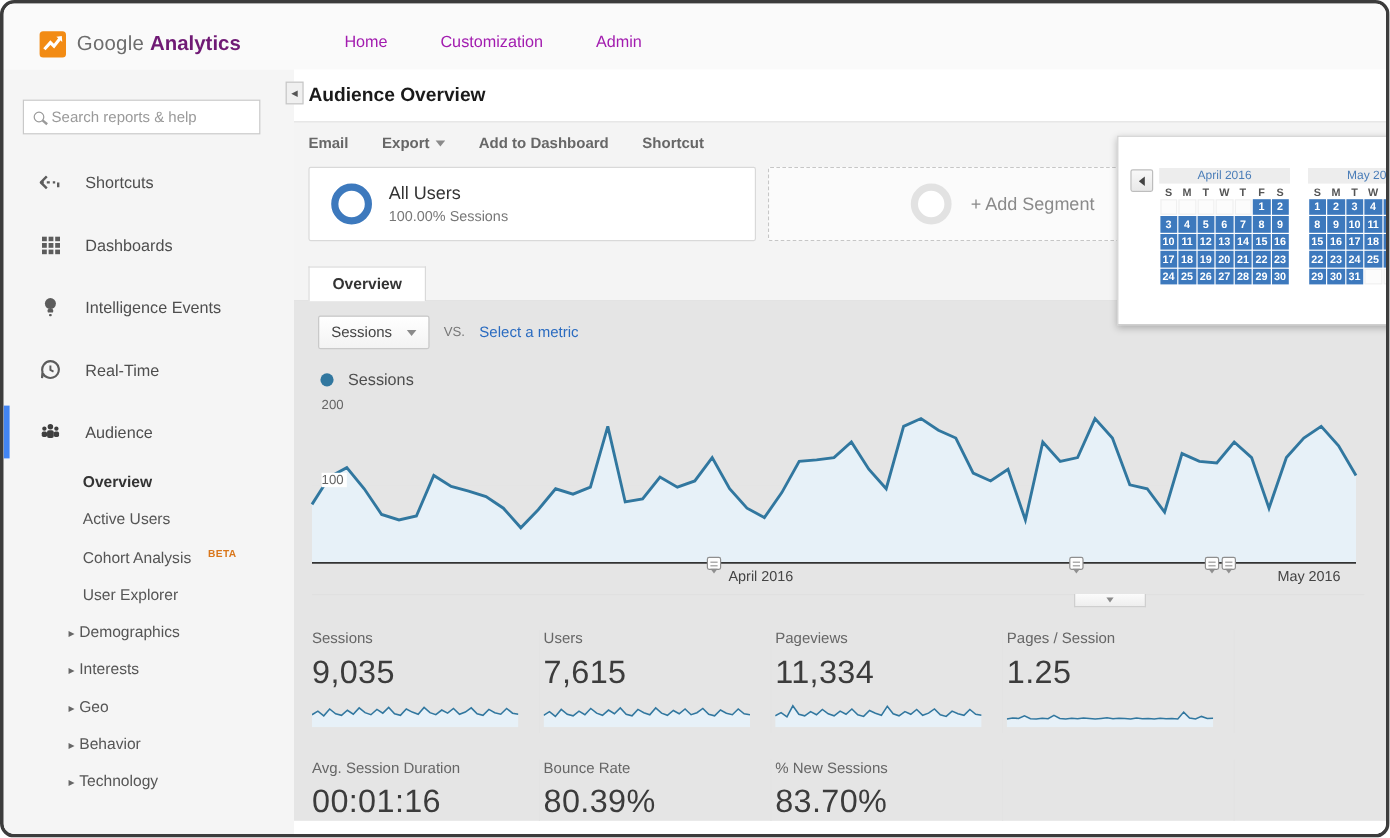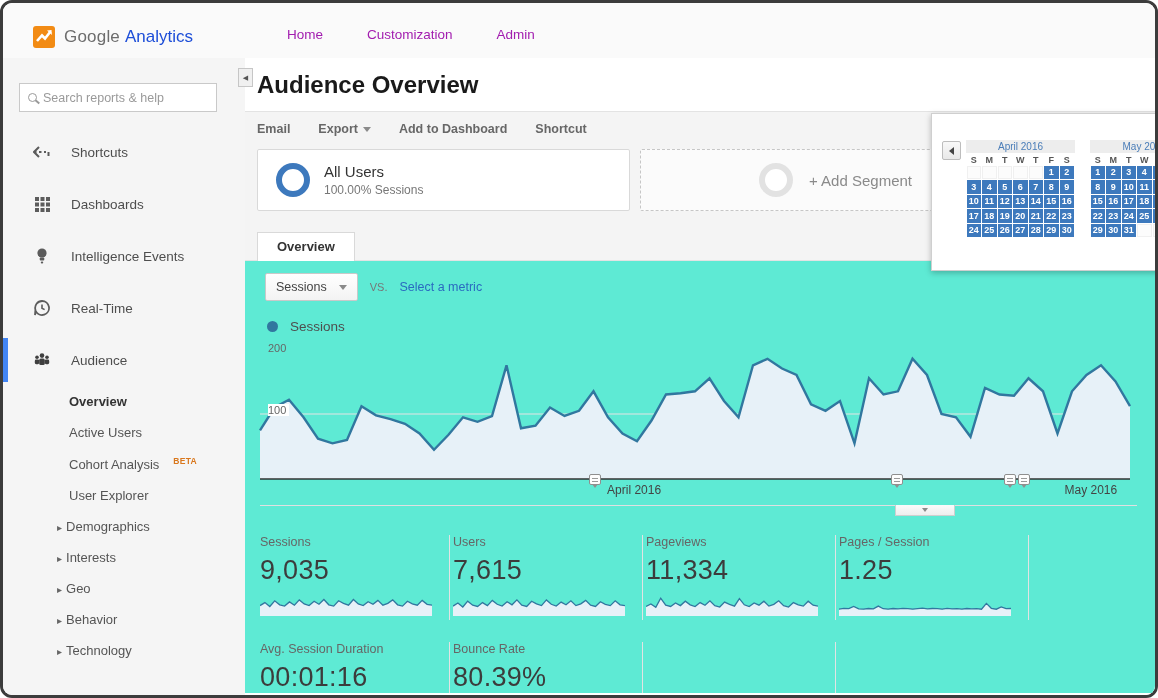"Analytics" .brand-analytics { color: #1d4ed8 -> #701a75; font-weight: 400 -> 700 }
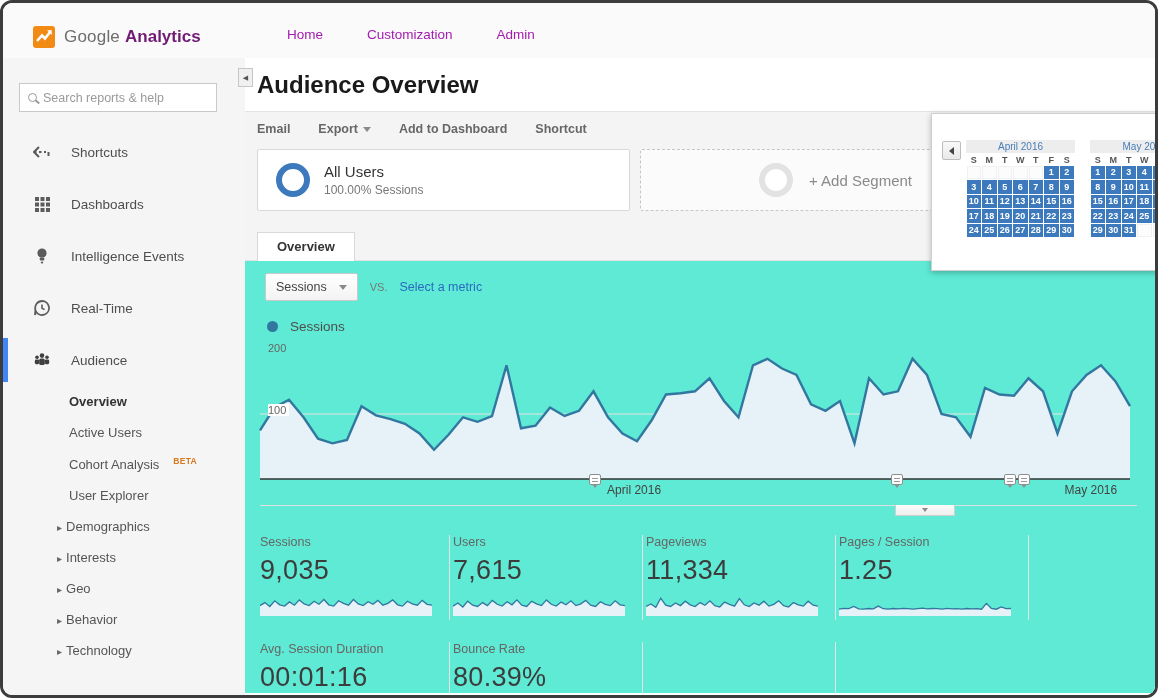"Audience Overview" .page-title { font-size: 24px -> 16px }
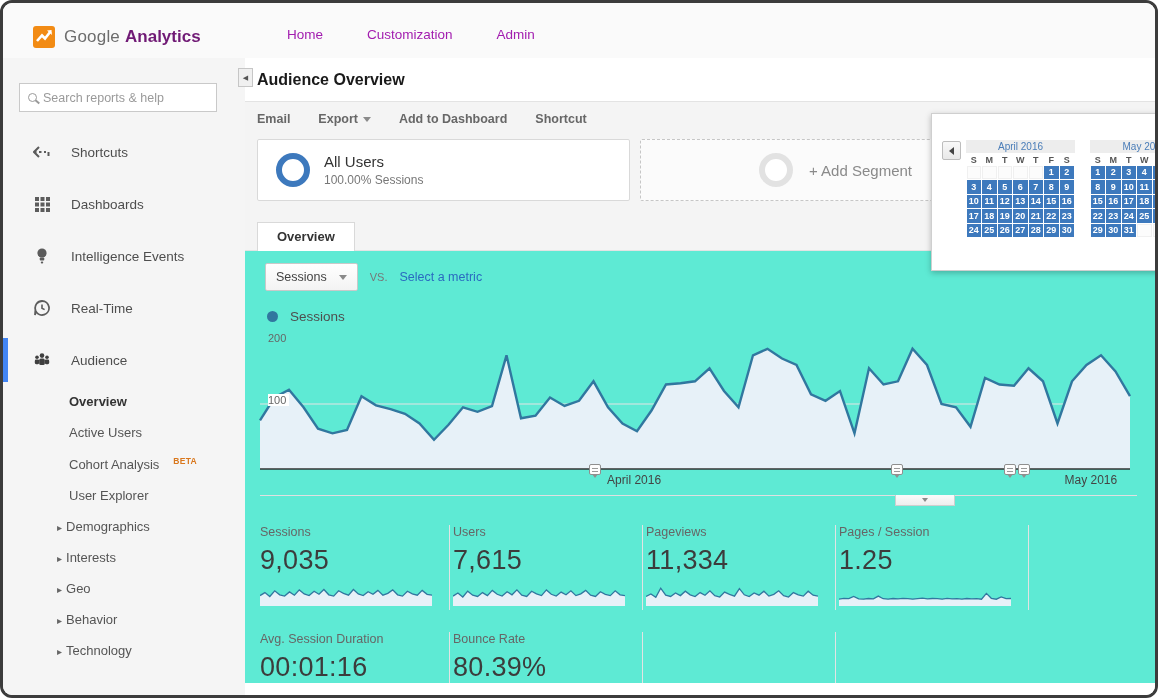"Sessions" .panel { background: #5eead4 -> #e5e5e5 }
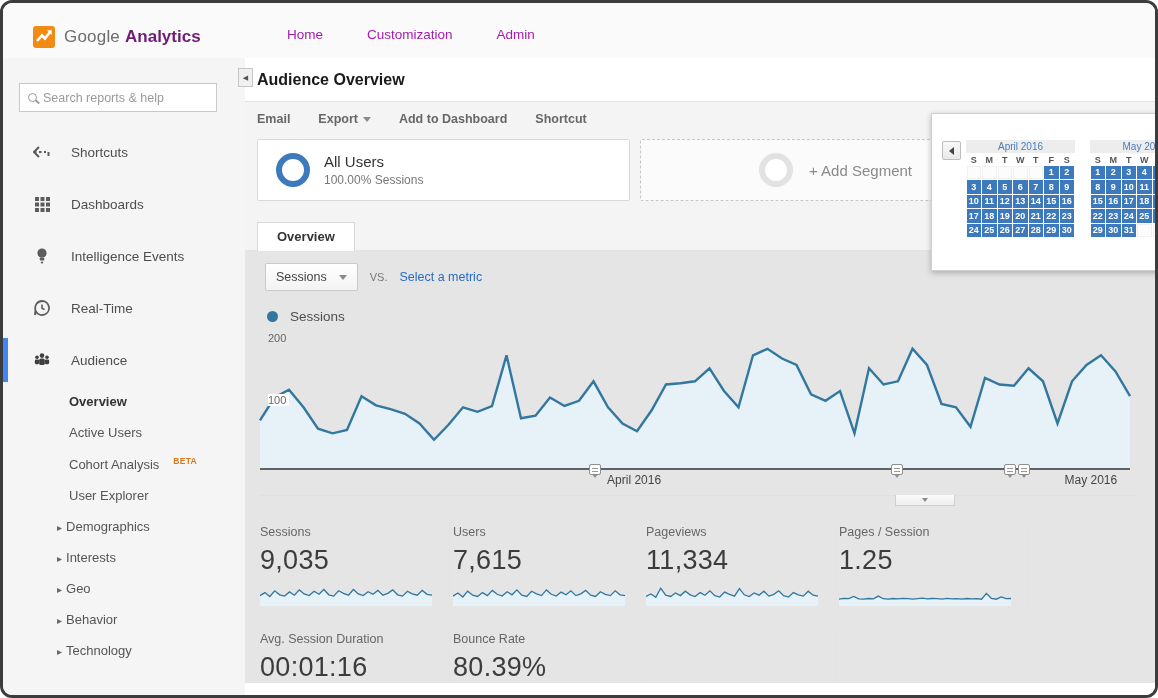"% New Sessions" div.stat-card { html: none -> <div> <div>% New Sessions</div> <div>83.70%</div> </div> }
